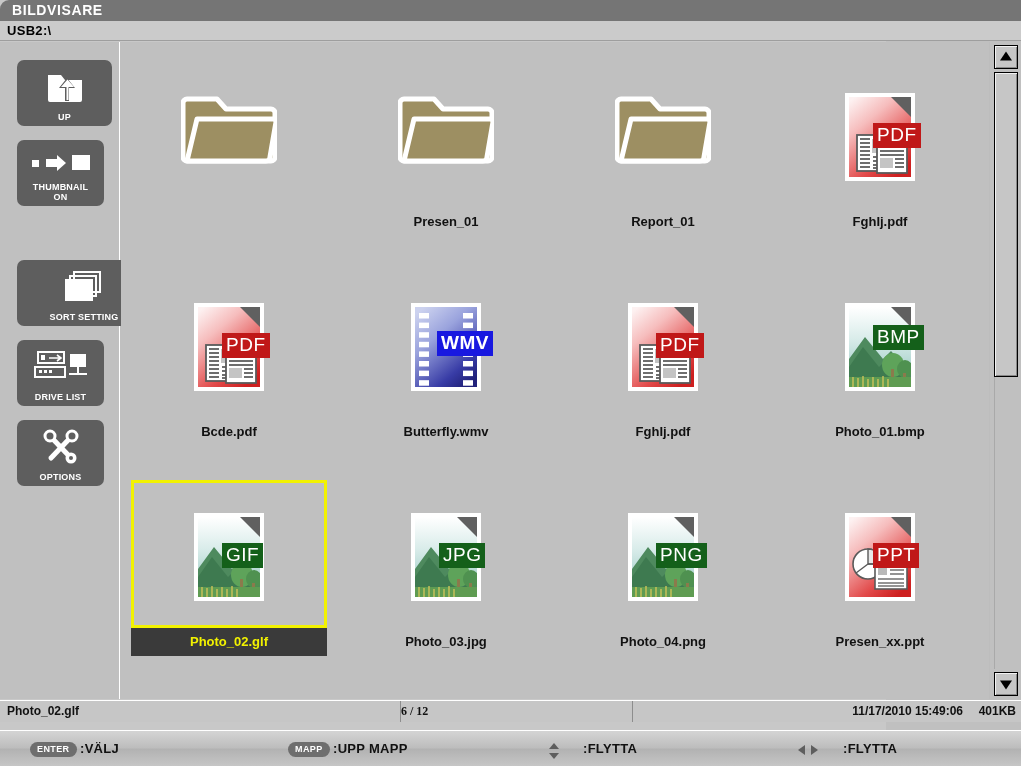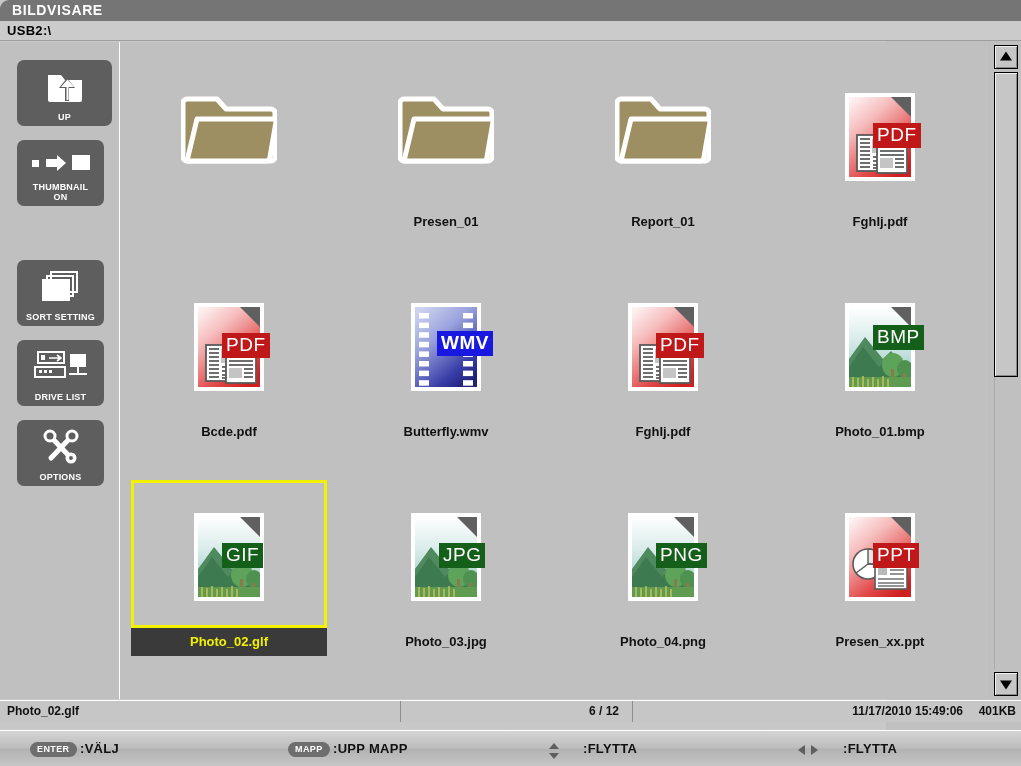"SORT SETTING" div.sbtn { padding-left: none -> 47px }
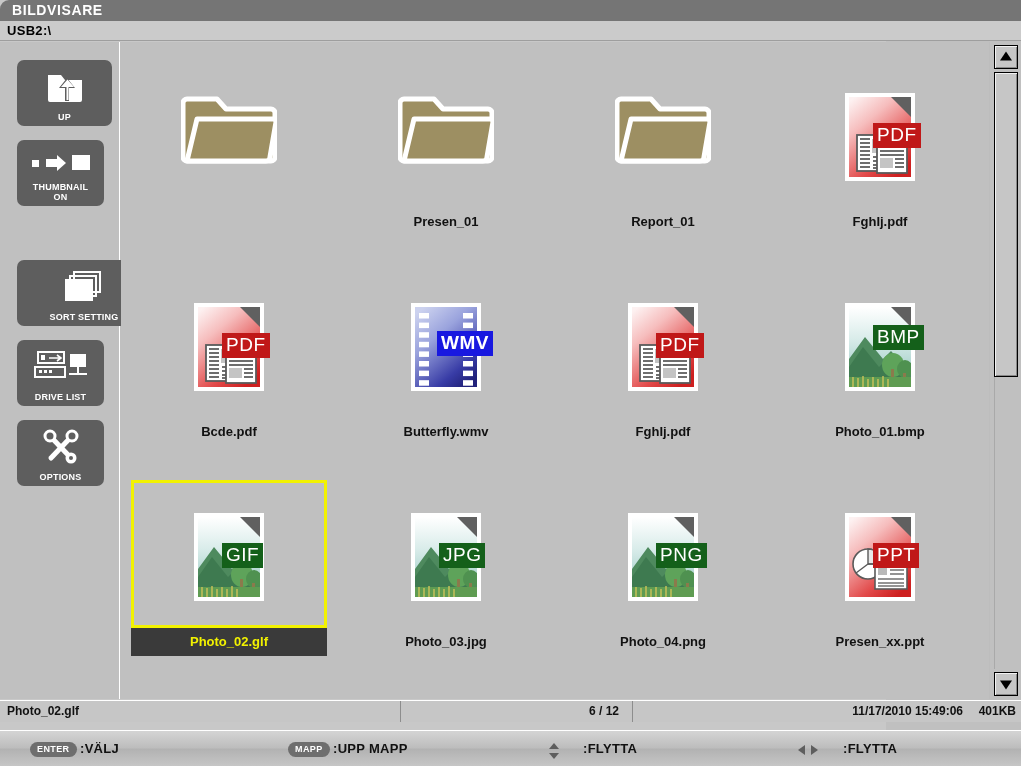"6 / 12" div.st-cell { font-family: none -> Liberation Serif, serif; text-align: right -> left }
